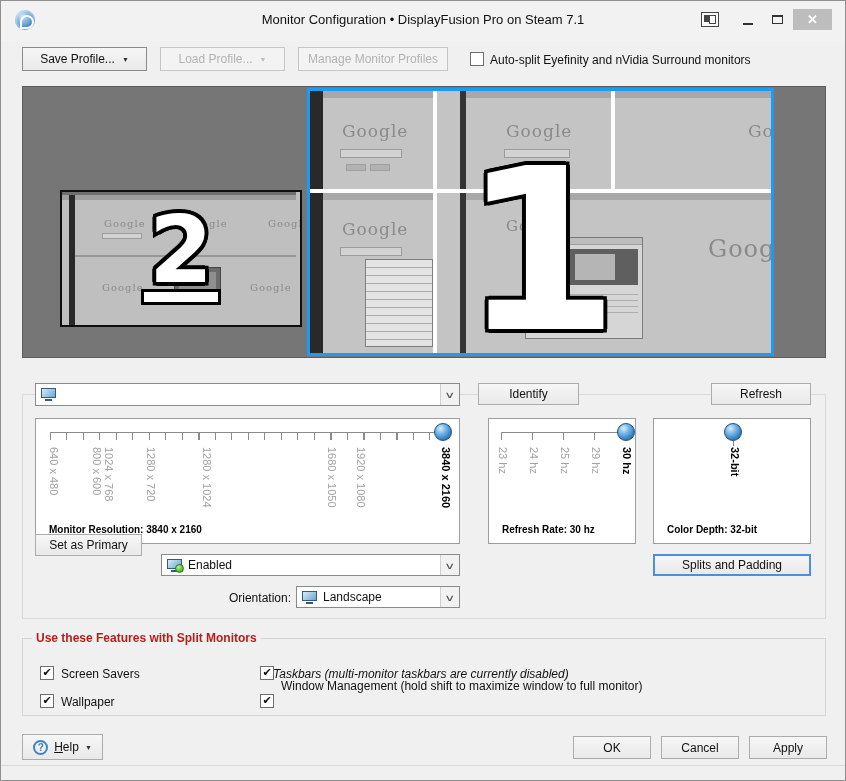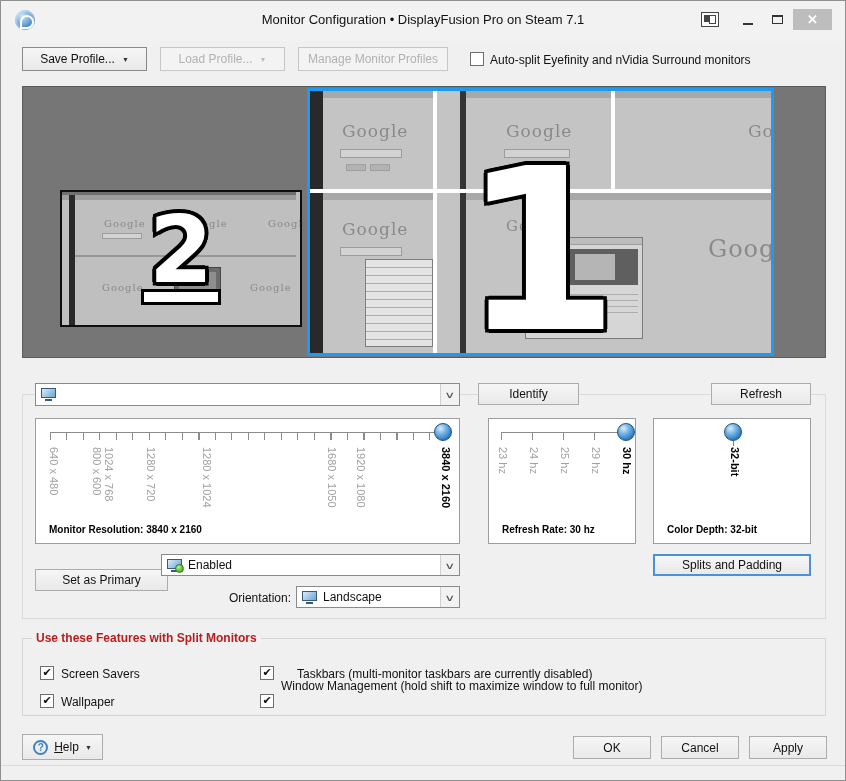"Set as Primary" div.btn { top: 568px -> 533px; width: 133px -> 107px }
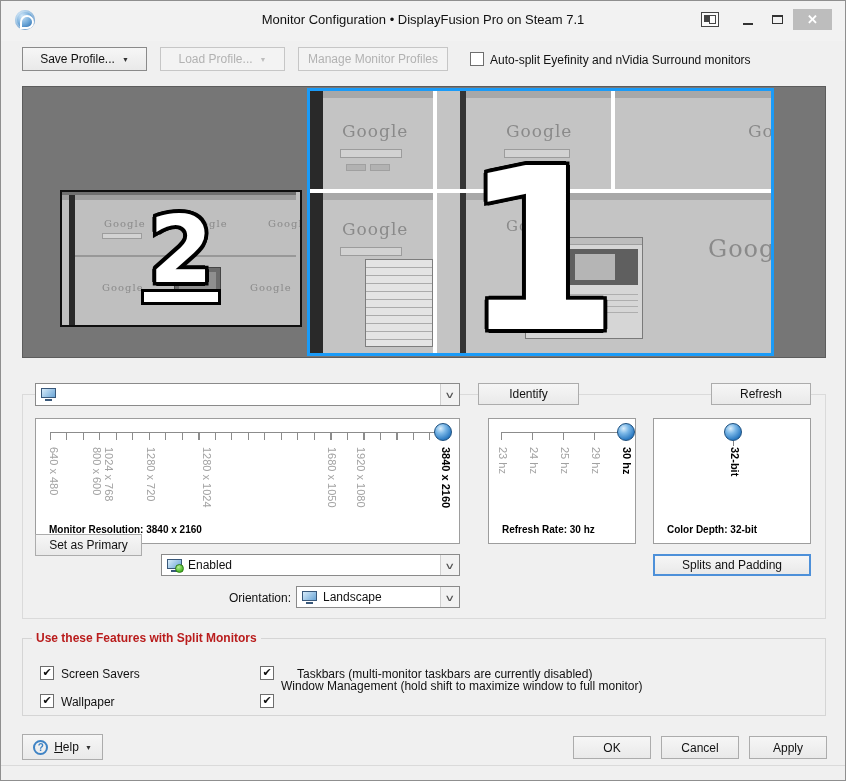"Taskbars (multi-monitor taskbars are" span.cb-label { font-style: none -> italic; left: 274px -> 250px }
